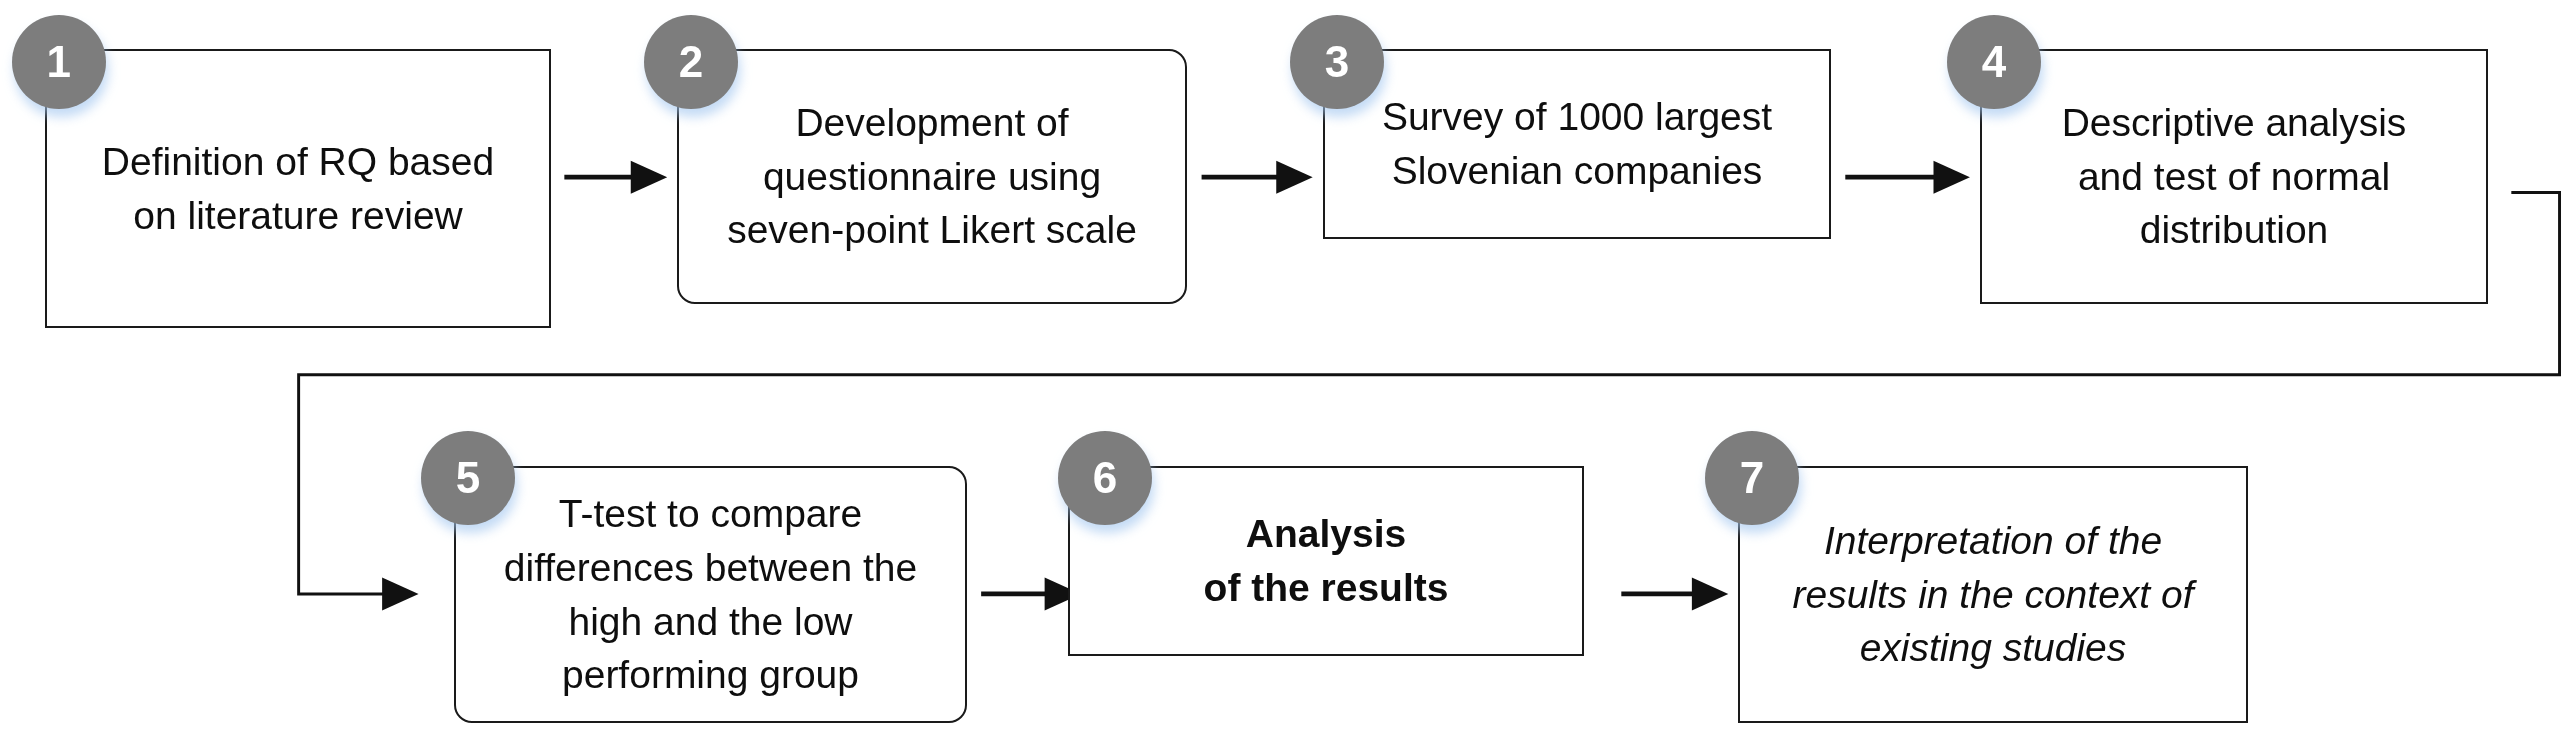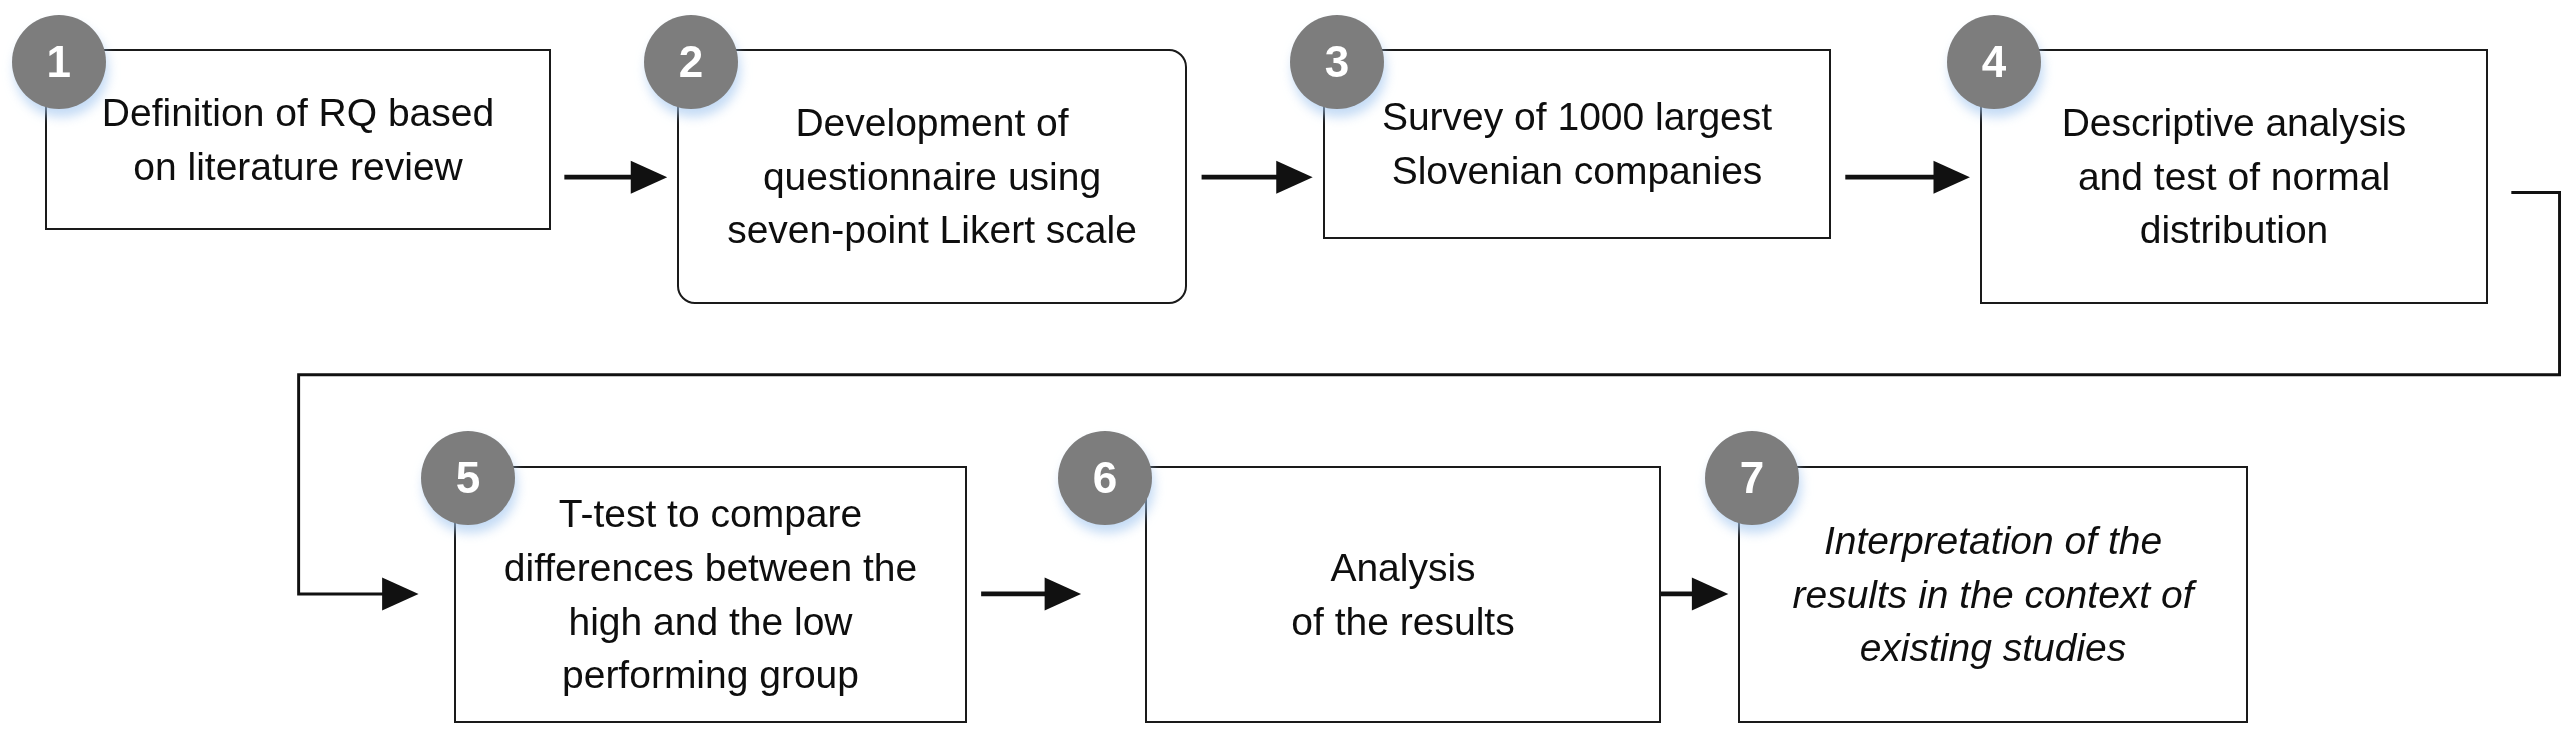"Definition of RQ based" .pos-b1 { height: 181px -> 279px }
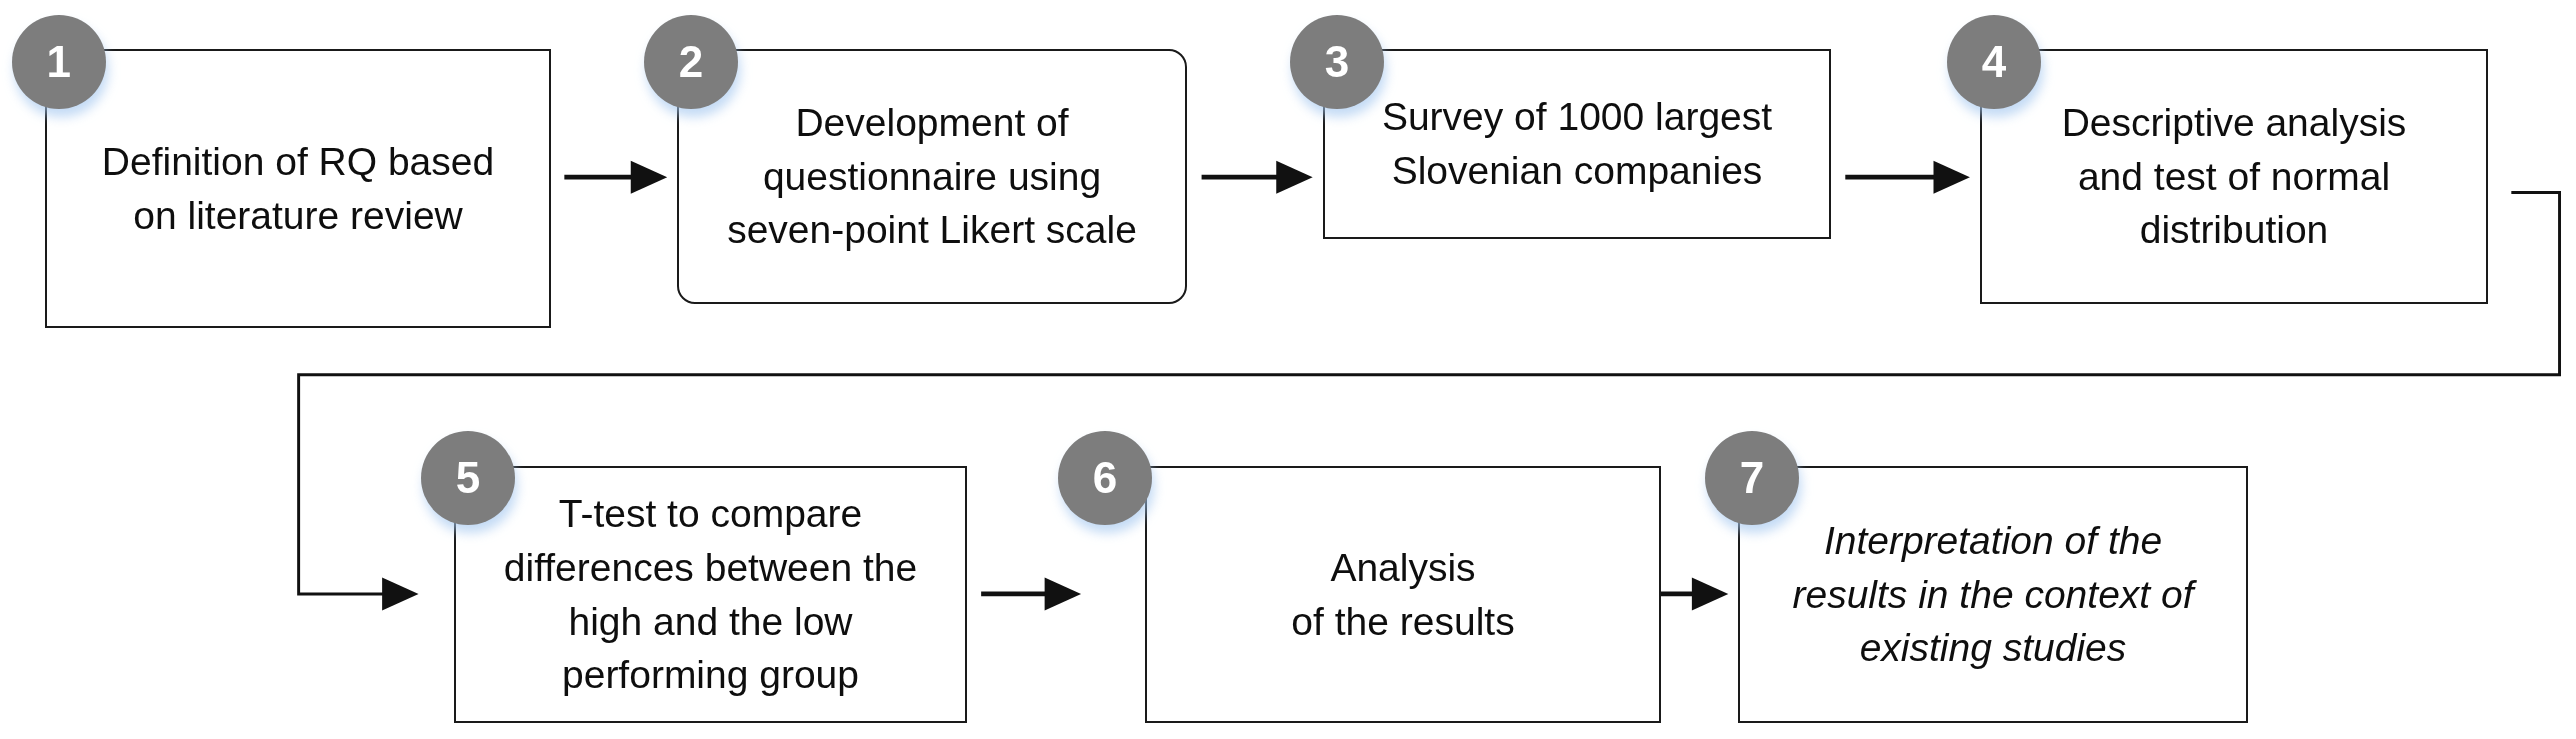"T-test to compare" .pos-b5 { border-radius: none -> 18px }
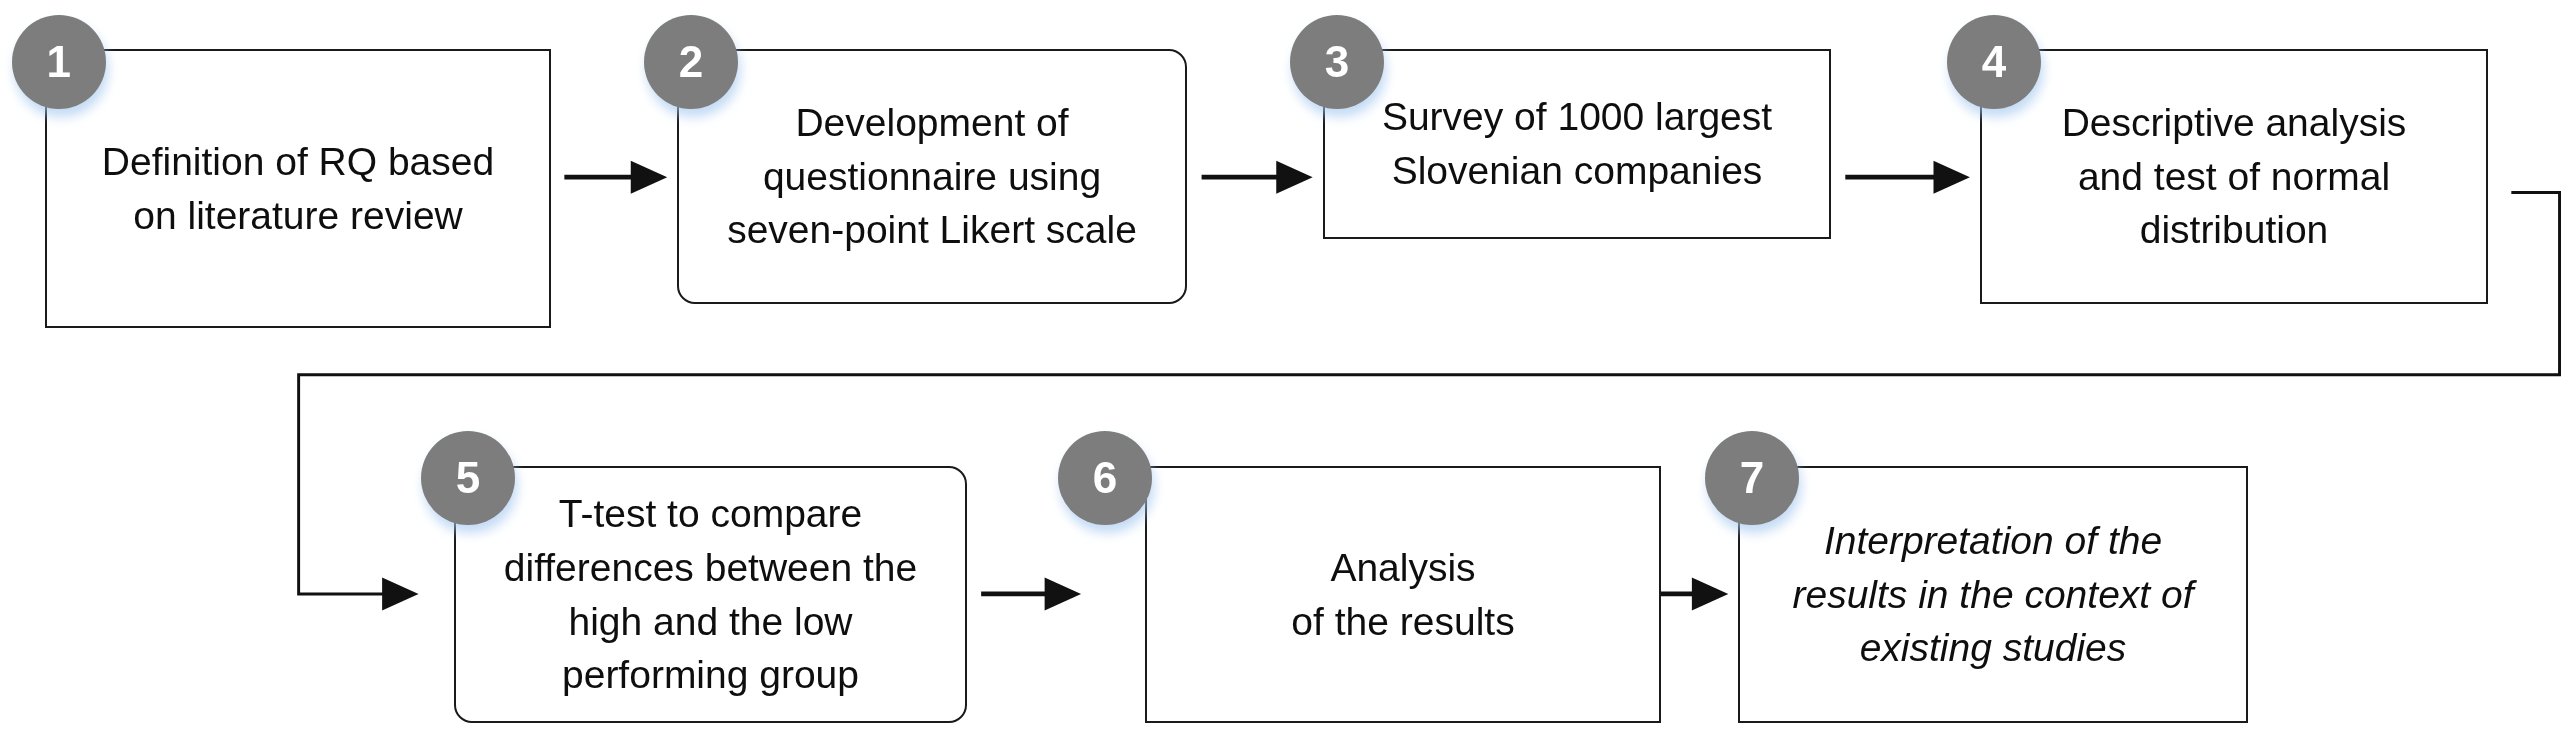"Analysis" .pos-b6 { font-weight: none -> bold; height: 257px -> 190px; left: 1145px -> 1068px }
